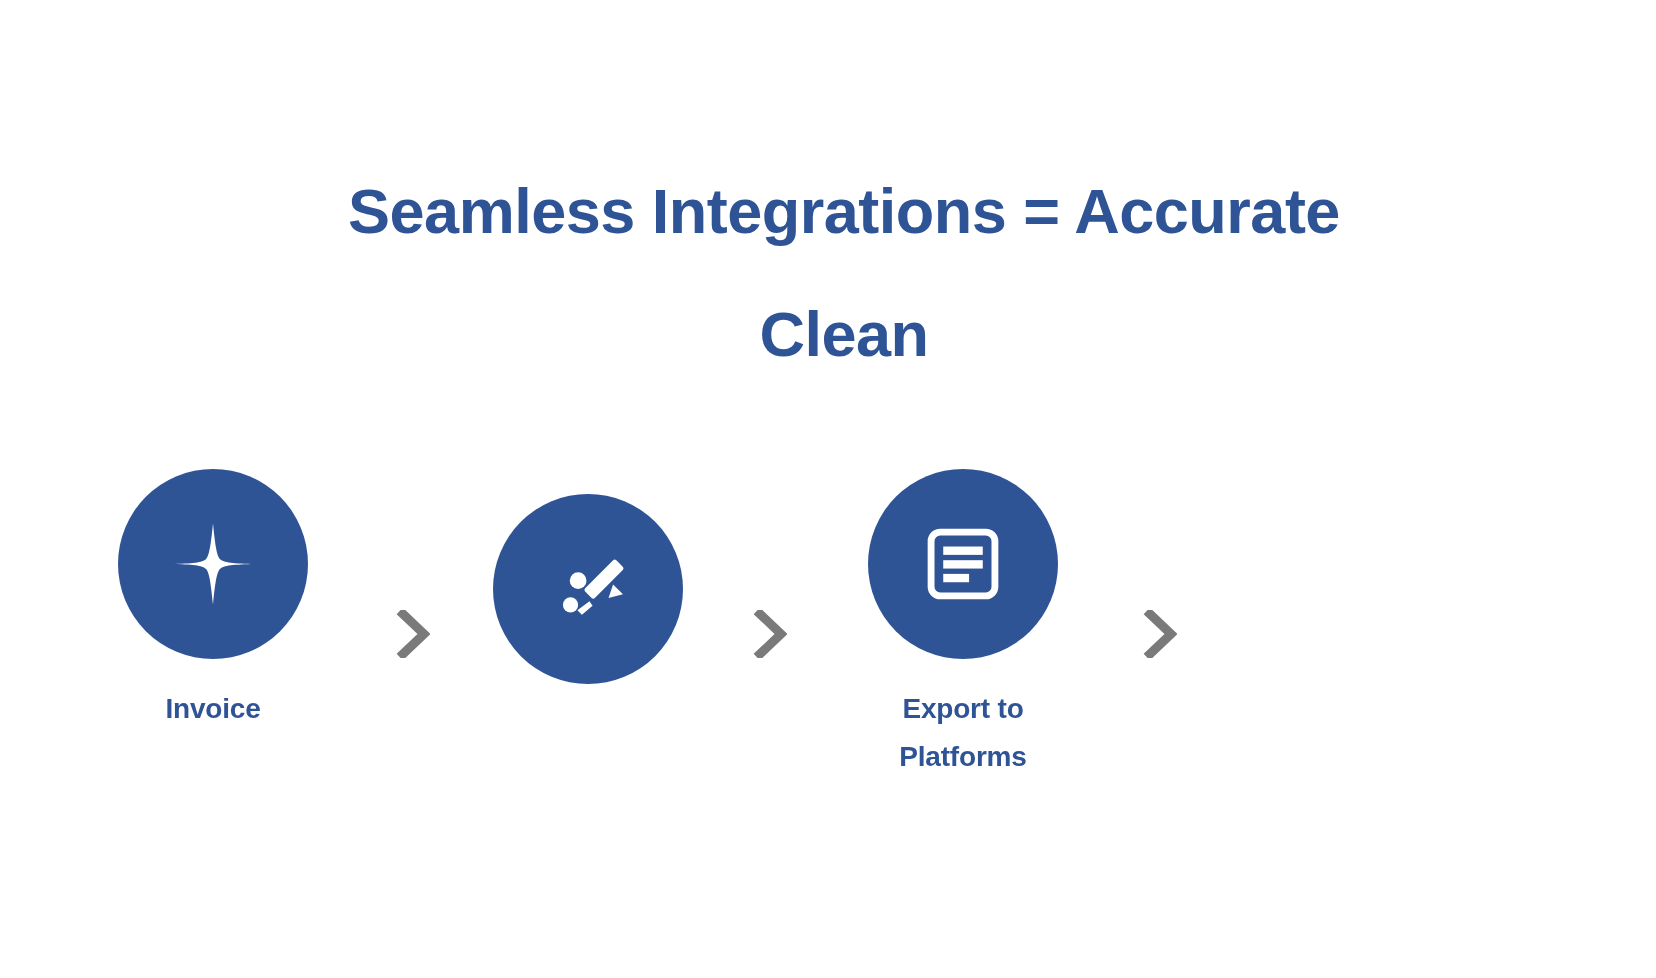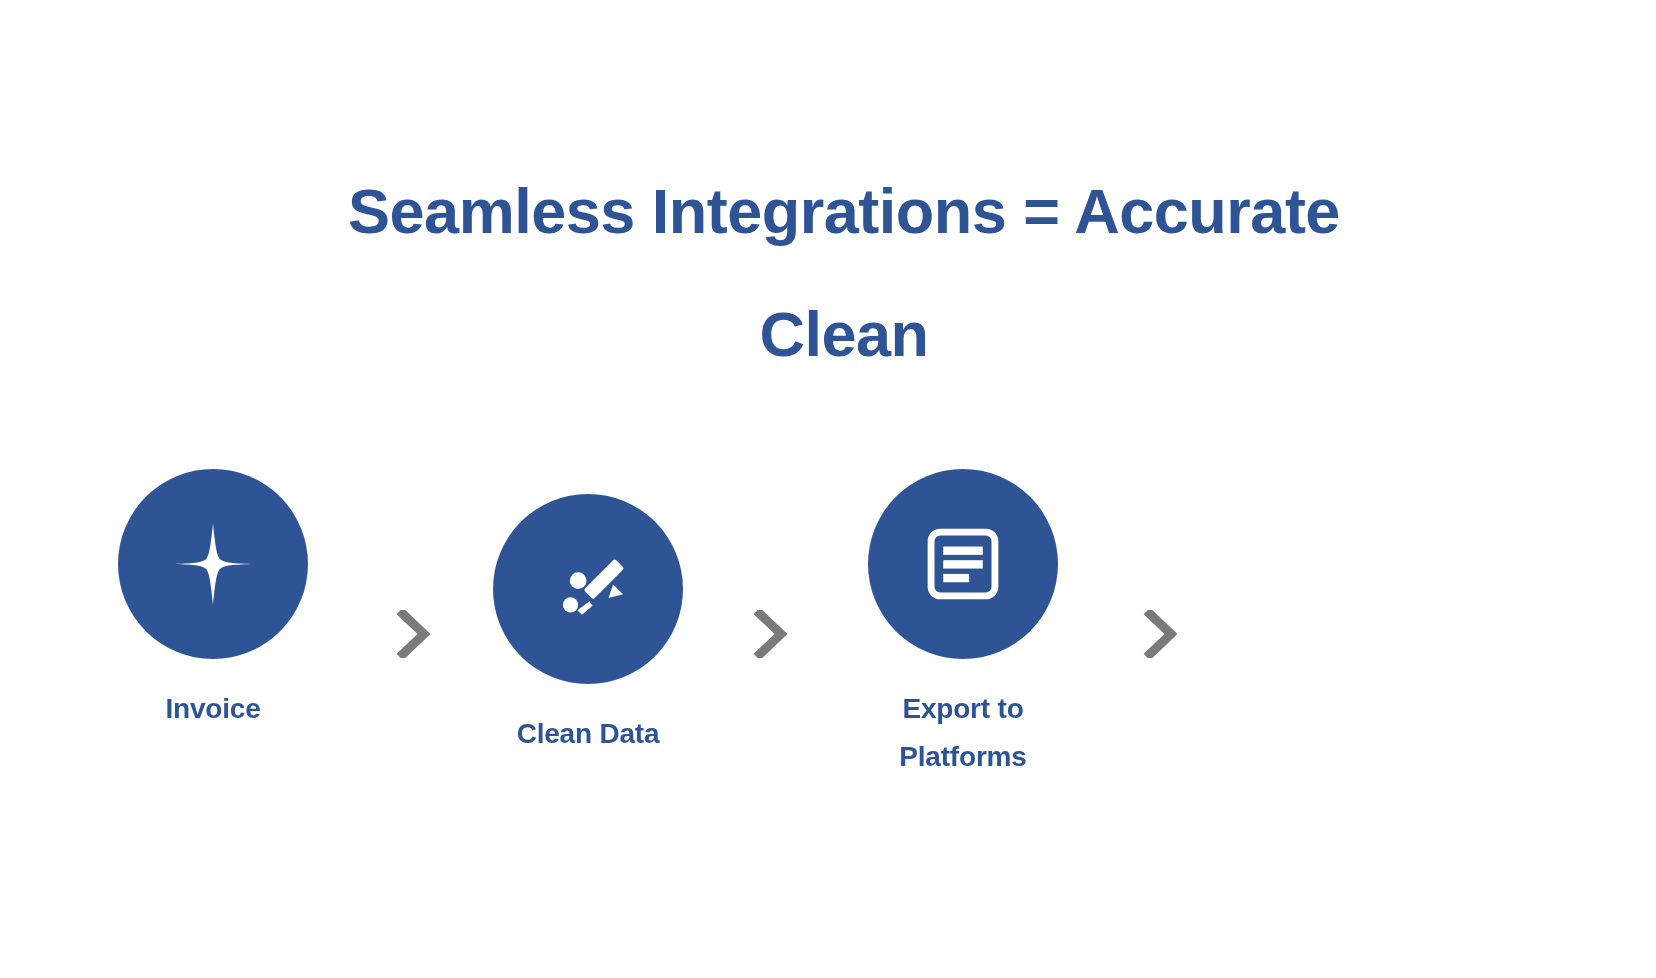"Clean Data" div.step-label { html: <div> <div>Clean Data</div> </div> -> none }
